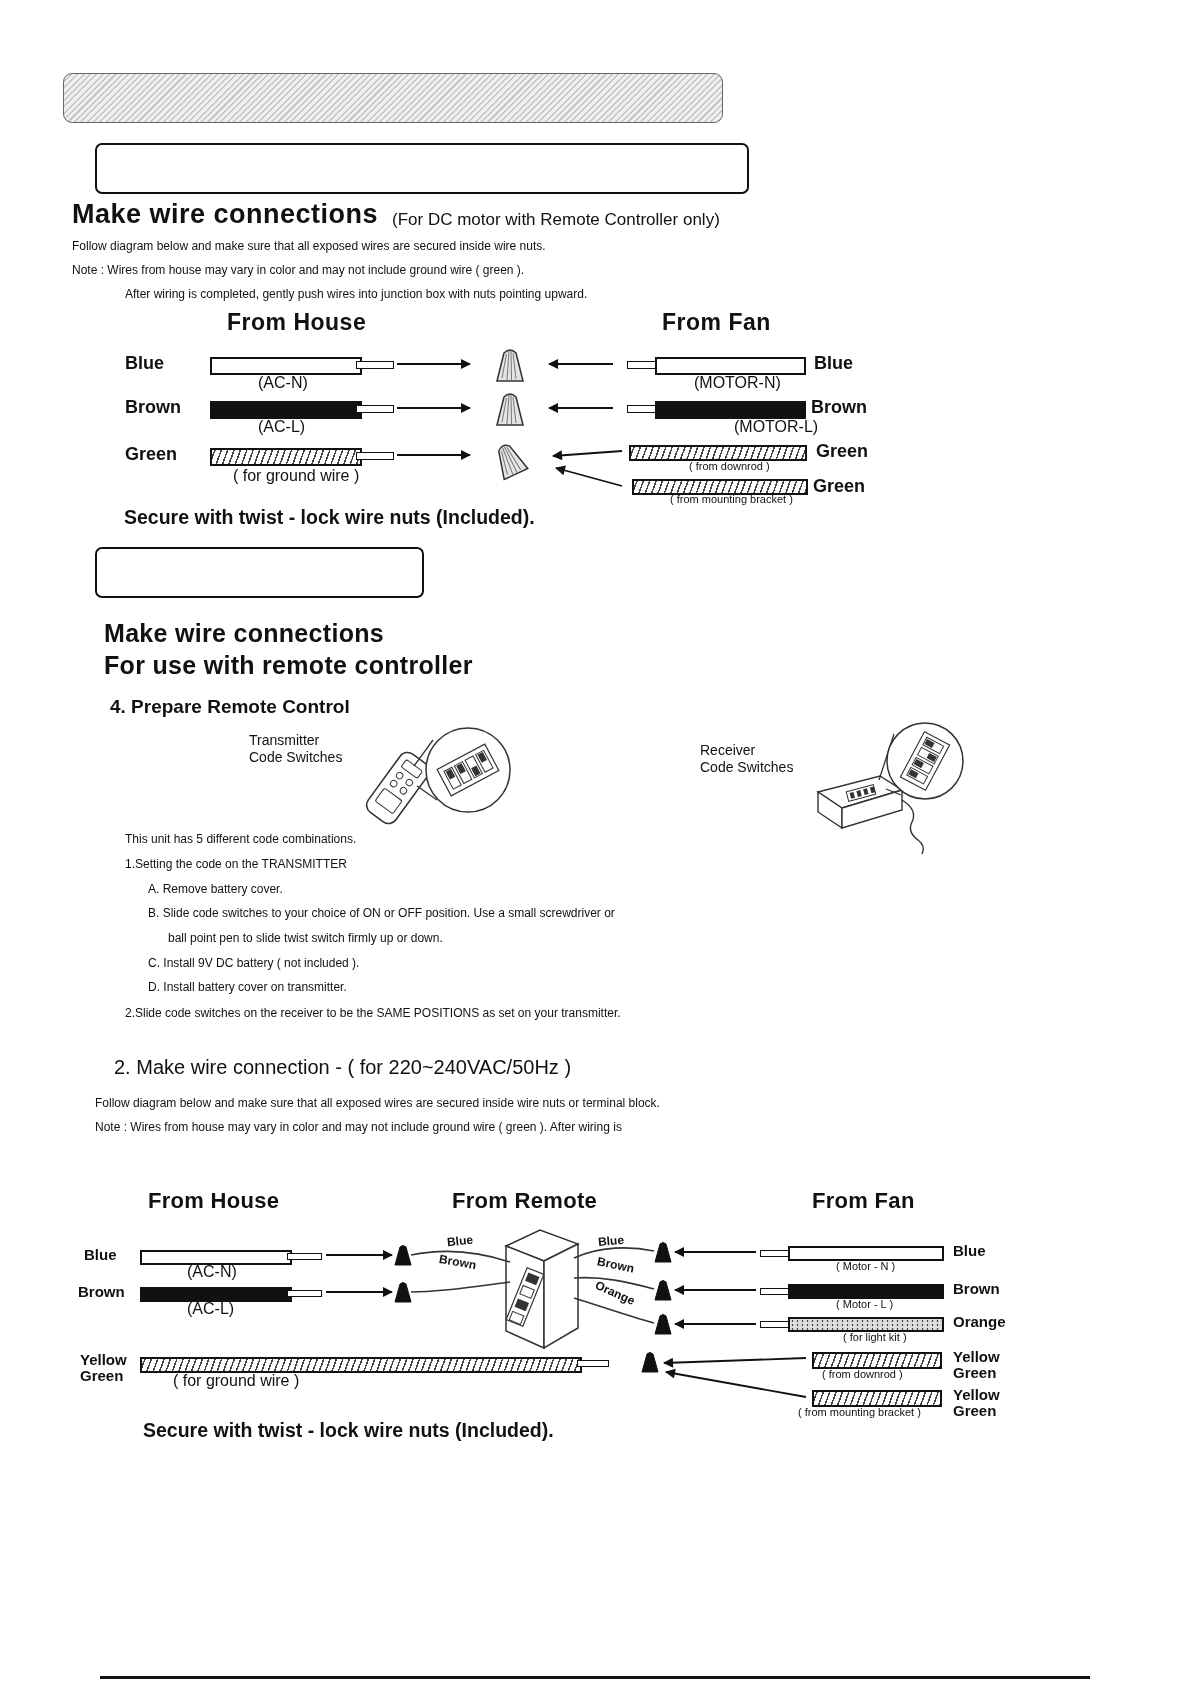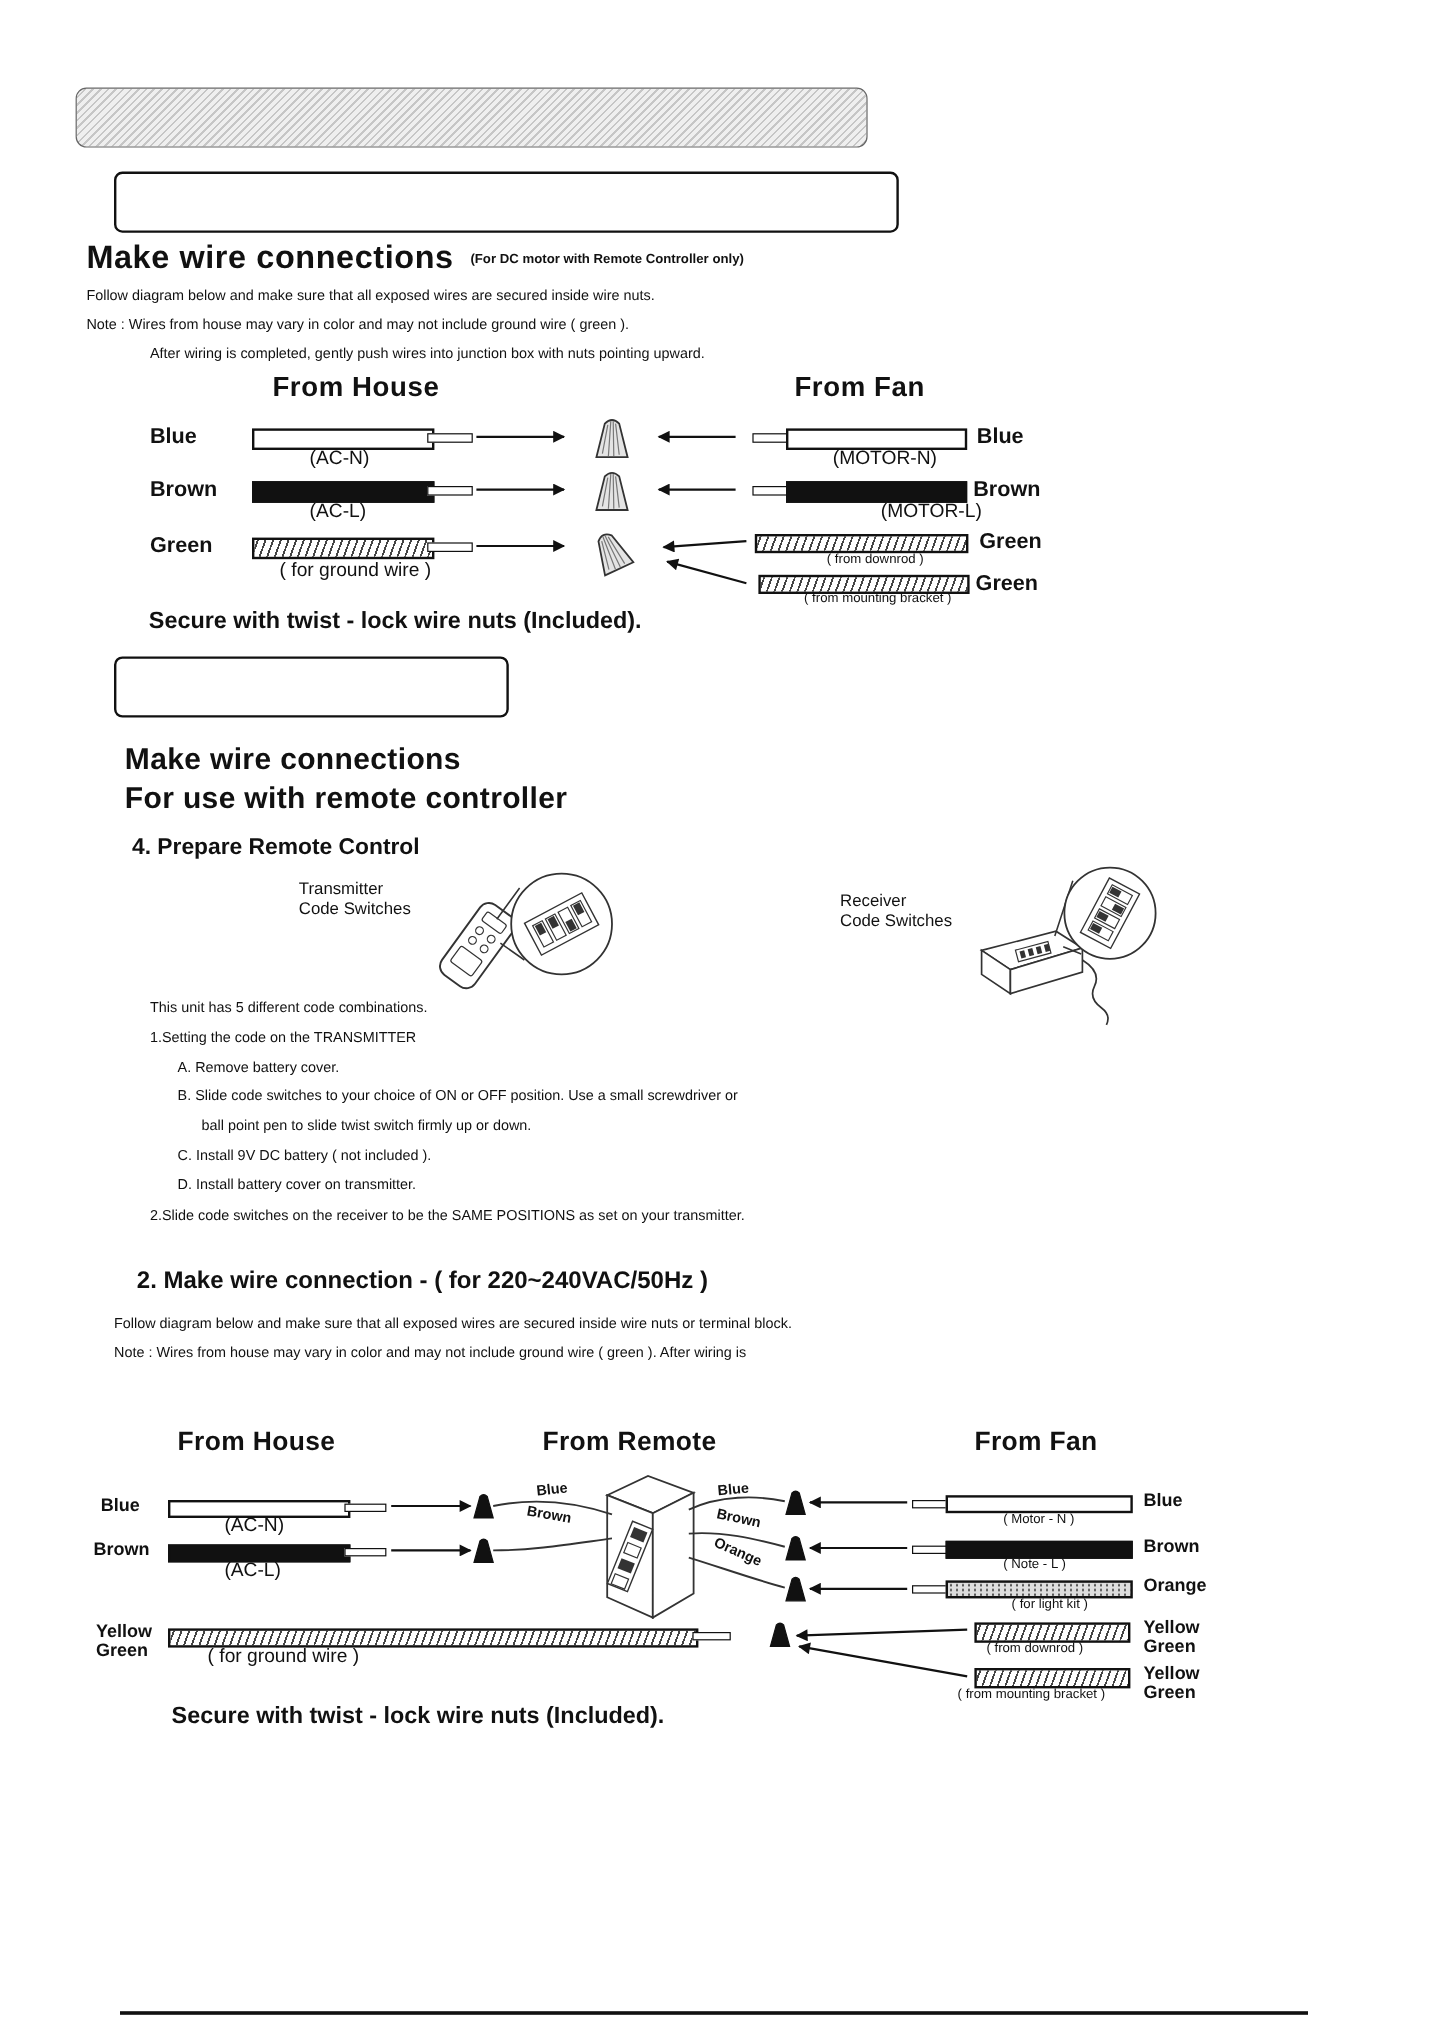"(For DC motor with Remote" .h1n { font-size: 11px -> 17px; font-weight: bold -> normal }
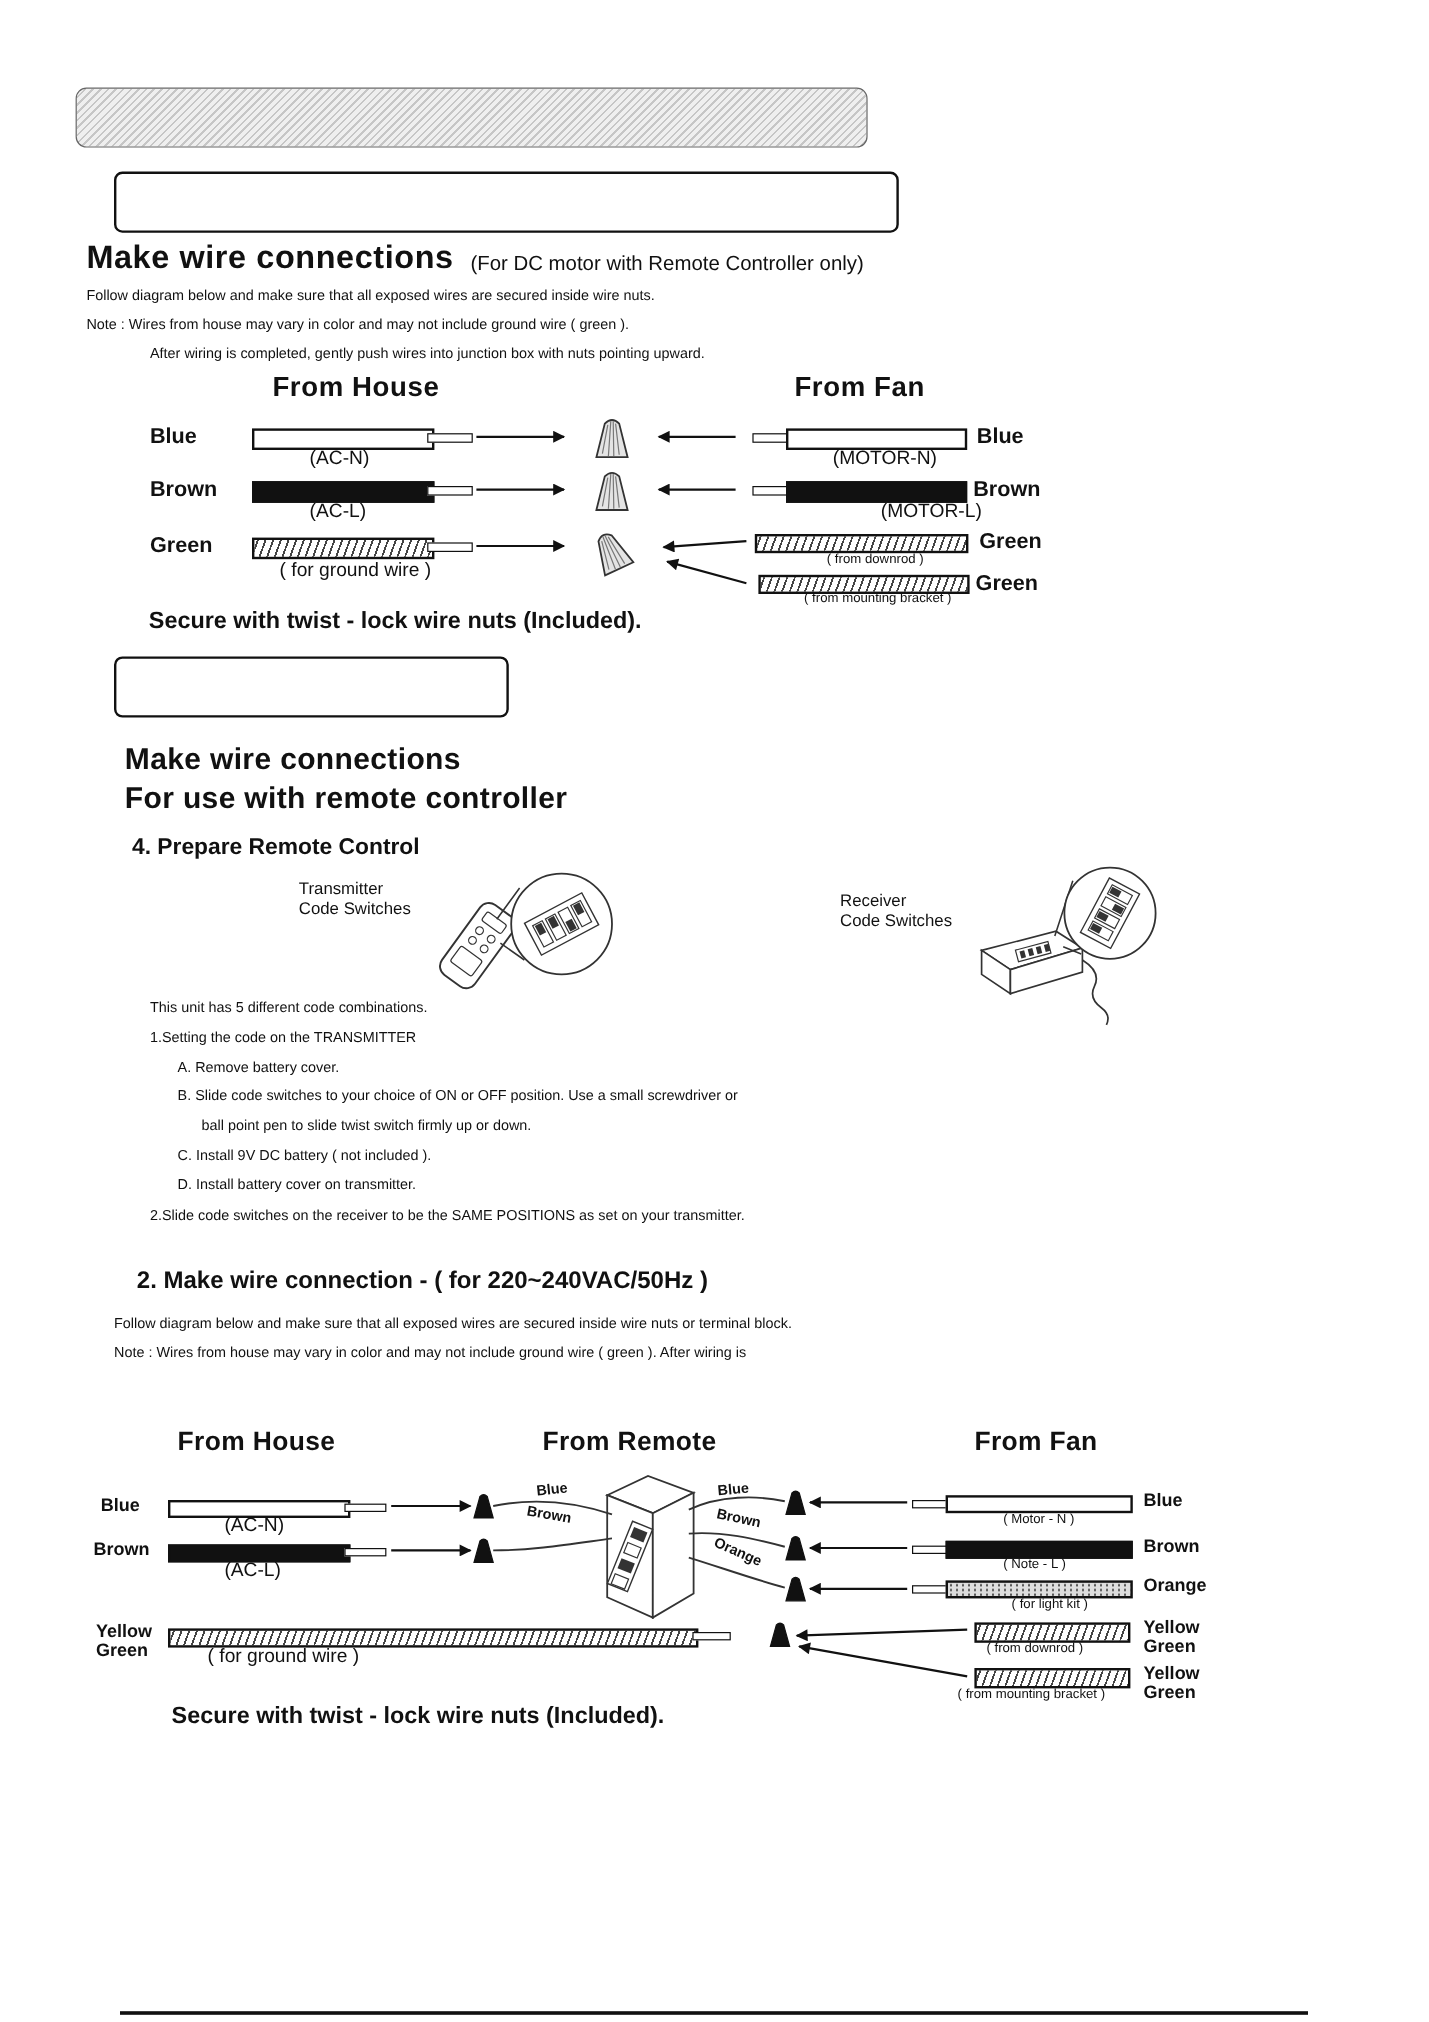"2. Make wire connection -" .h3b { font-weight: bold -> normal }
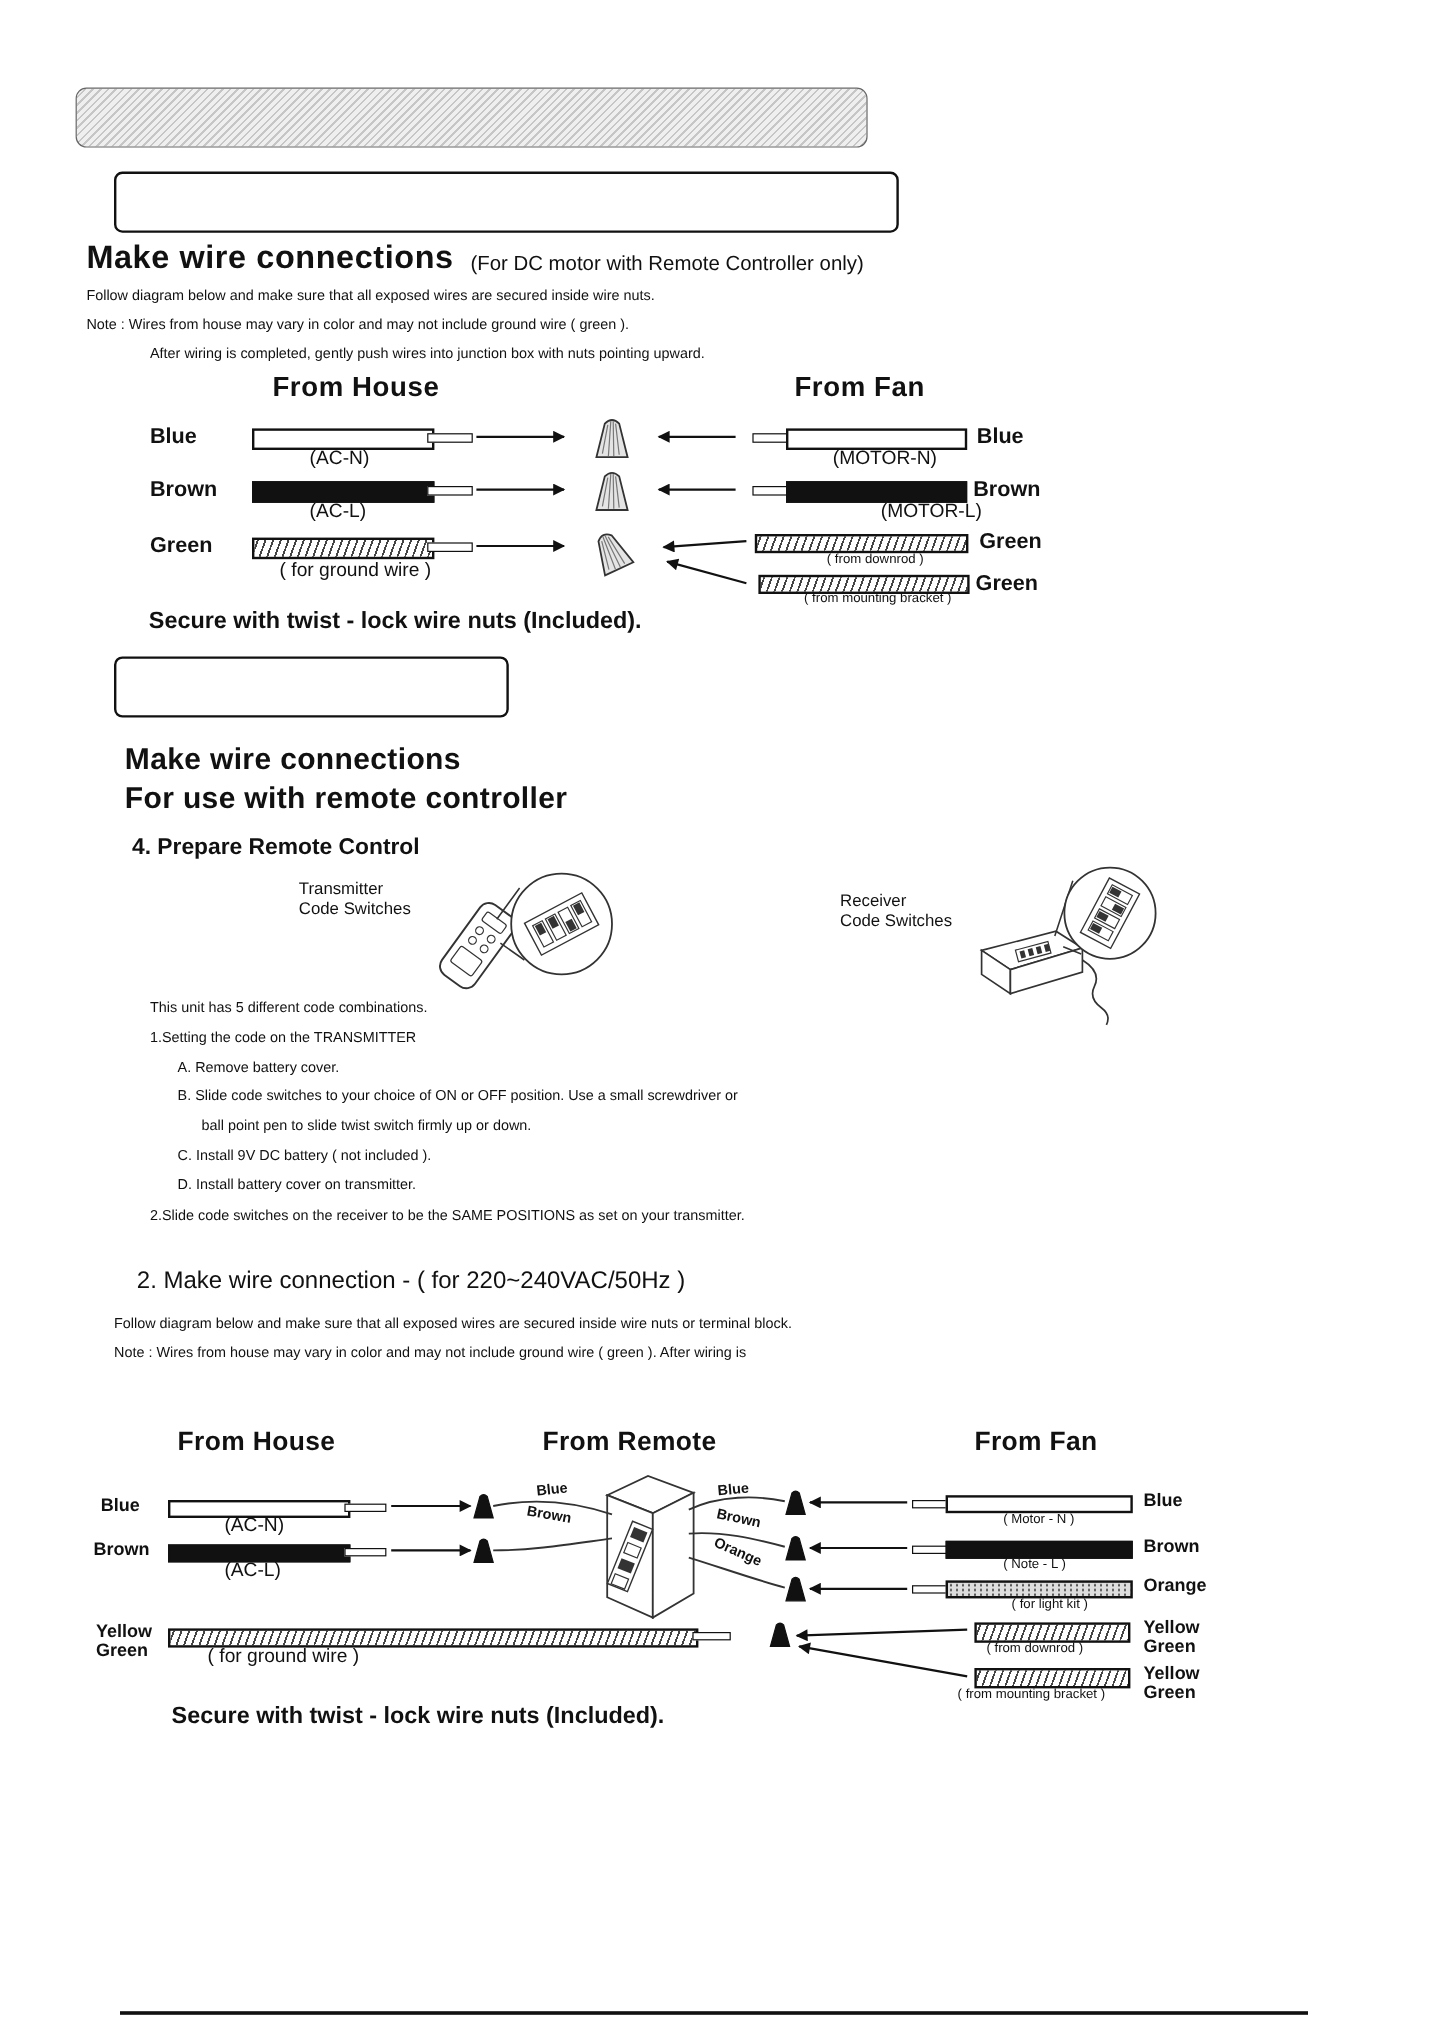"( Note - L )" div.abs { text: Note -> Motor }
